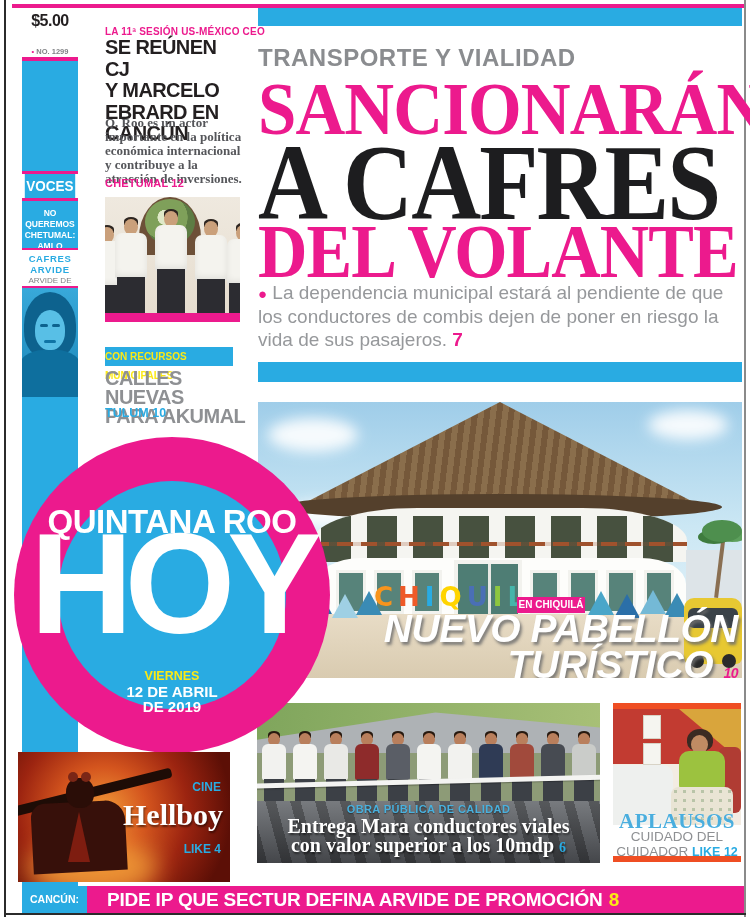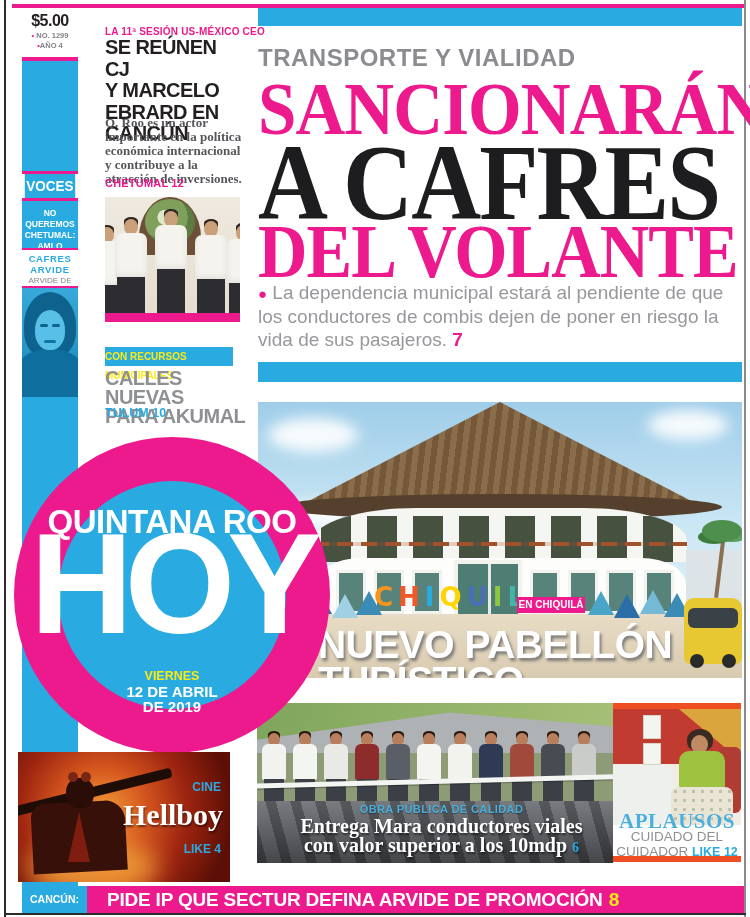"• NO. 1299" .issue { margin-top: 1px -> 17px }
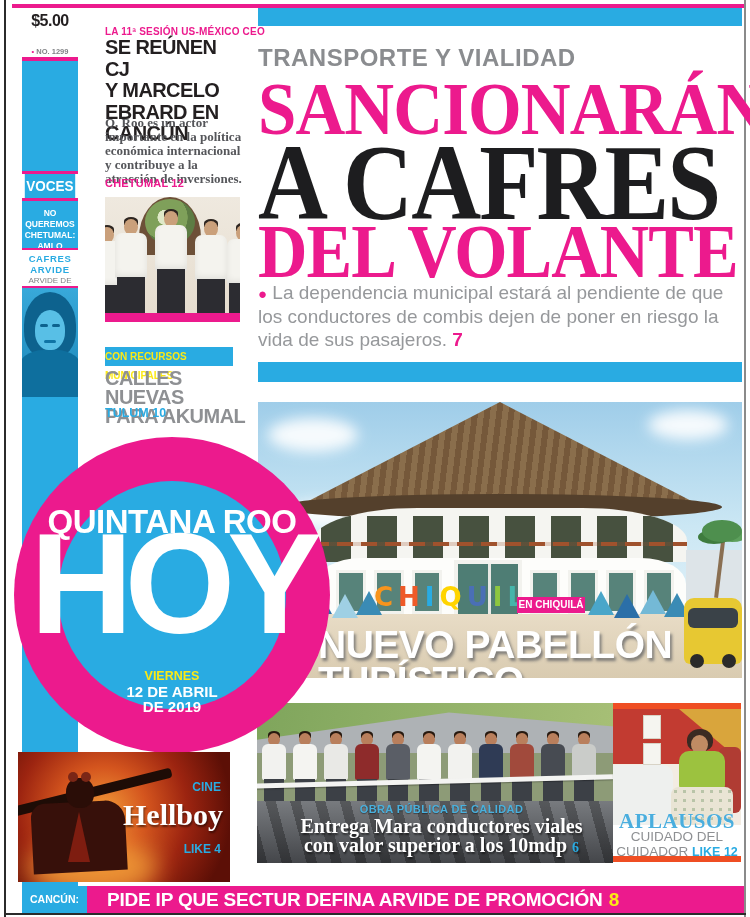"NUEVO PABELLÓN" .pav-head { font-style: none -> italic; text-align: left -> right; top: 225px -> 209px }
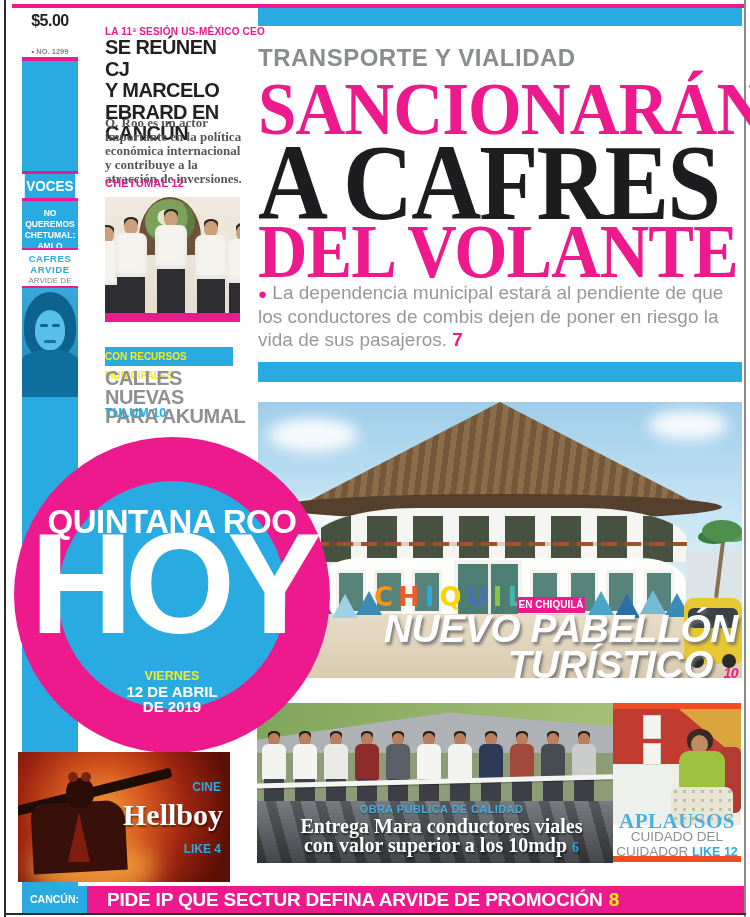"OBRA PÚBLICA DE CALIDAD" .ribbon { padding-left: 26px -> none }
